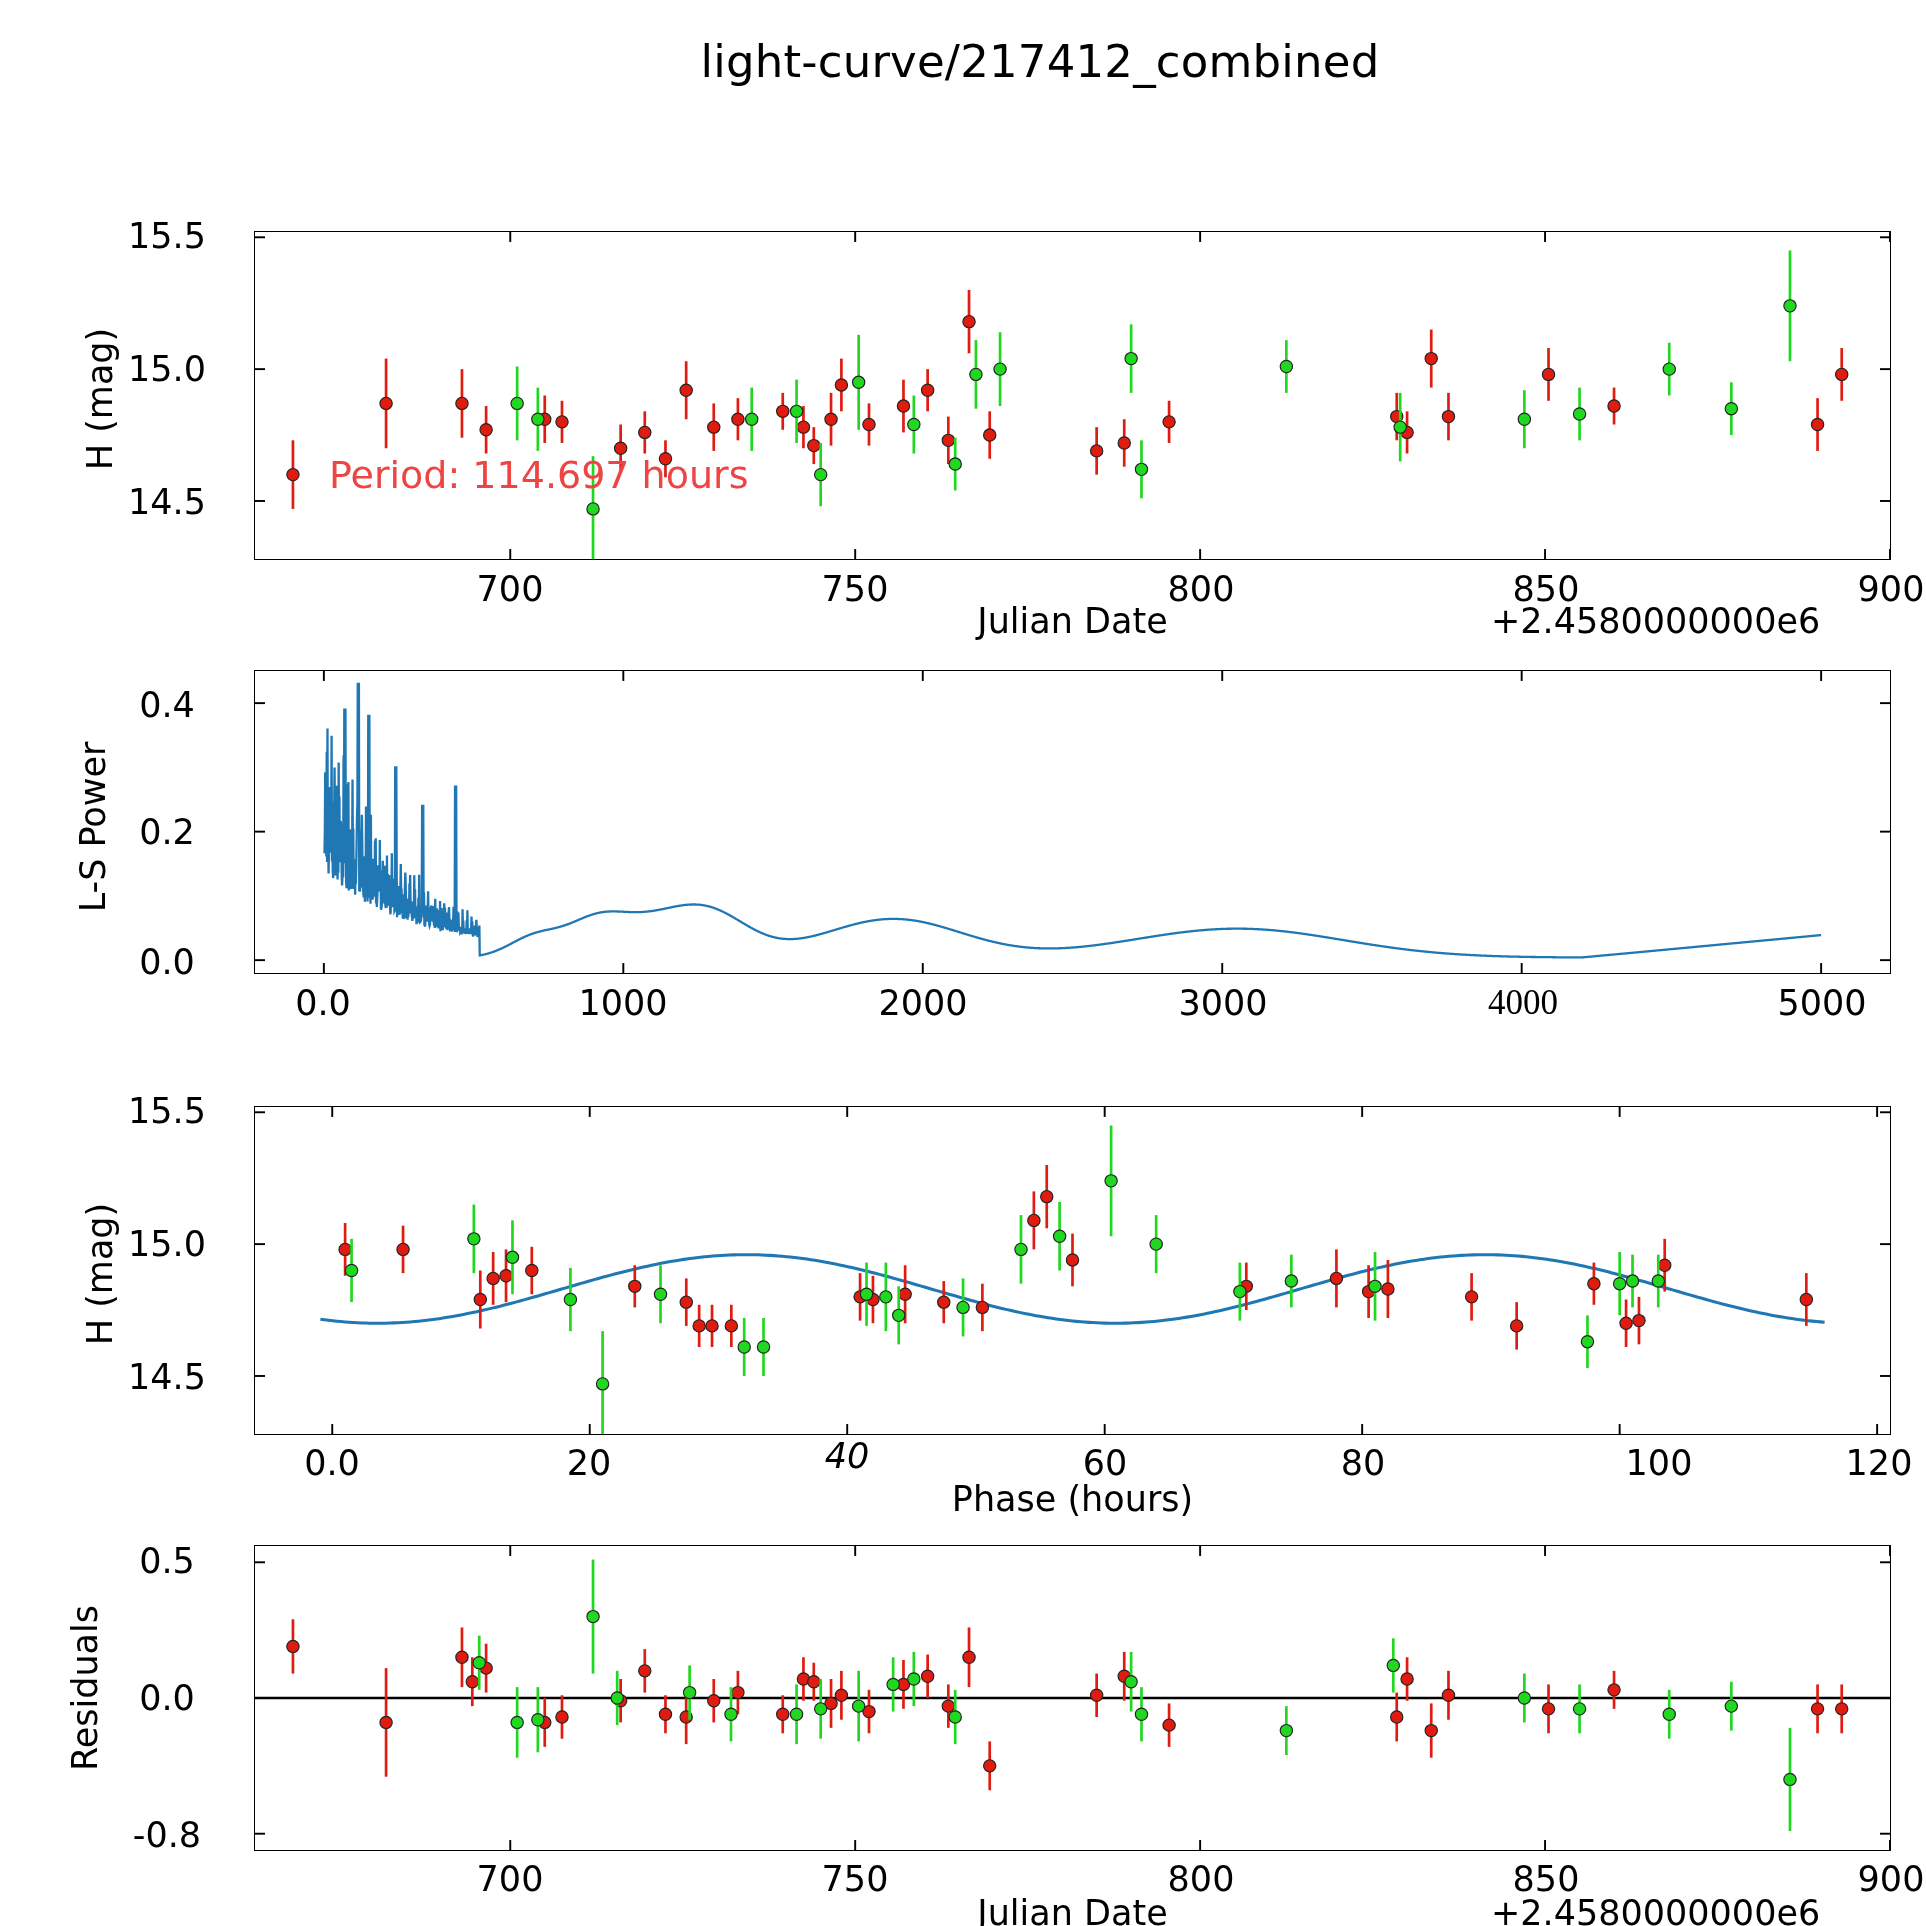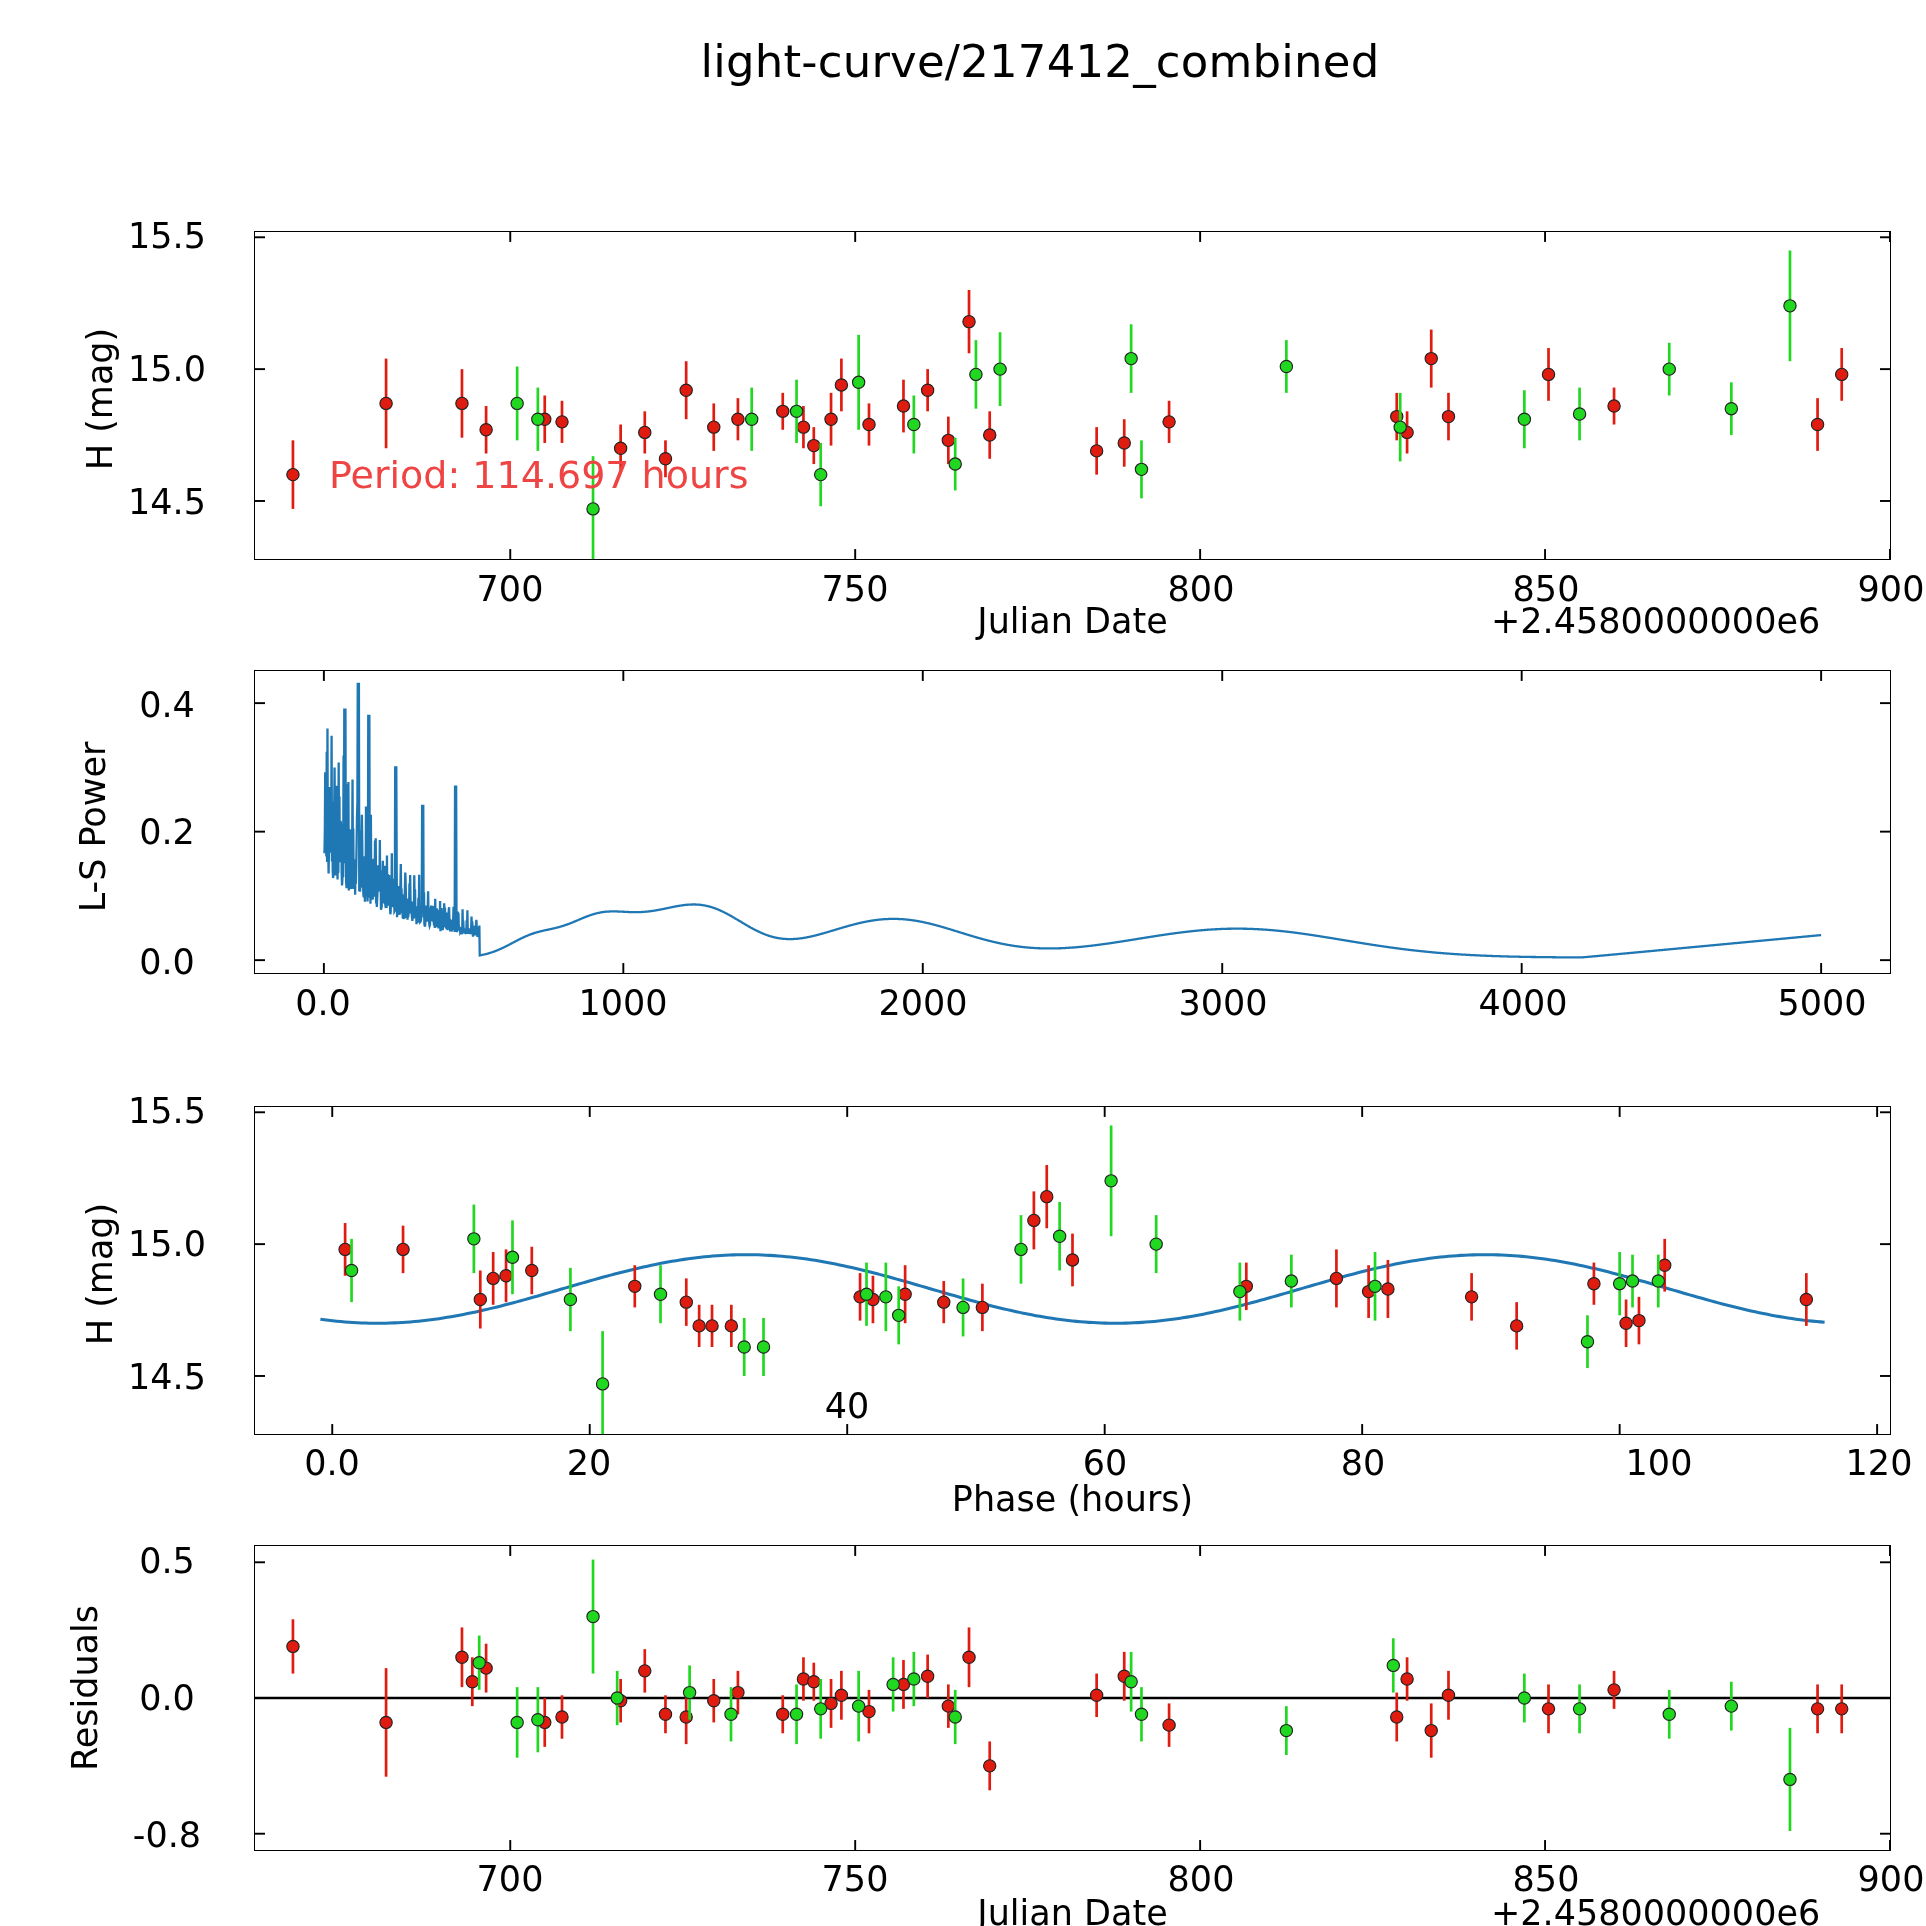"4000" div.tick-label-x { font-family: none -> Liberation Serif, serif }
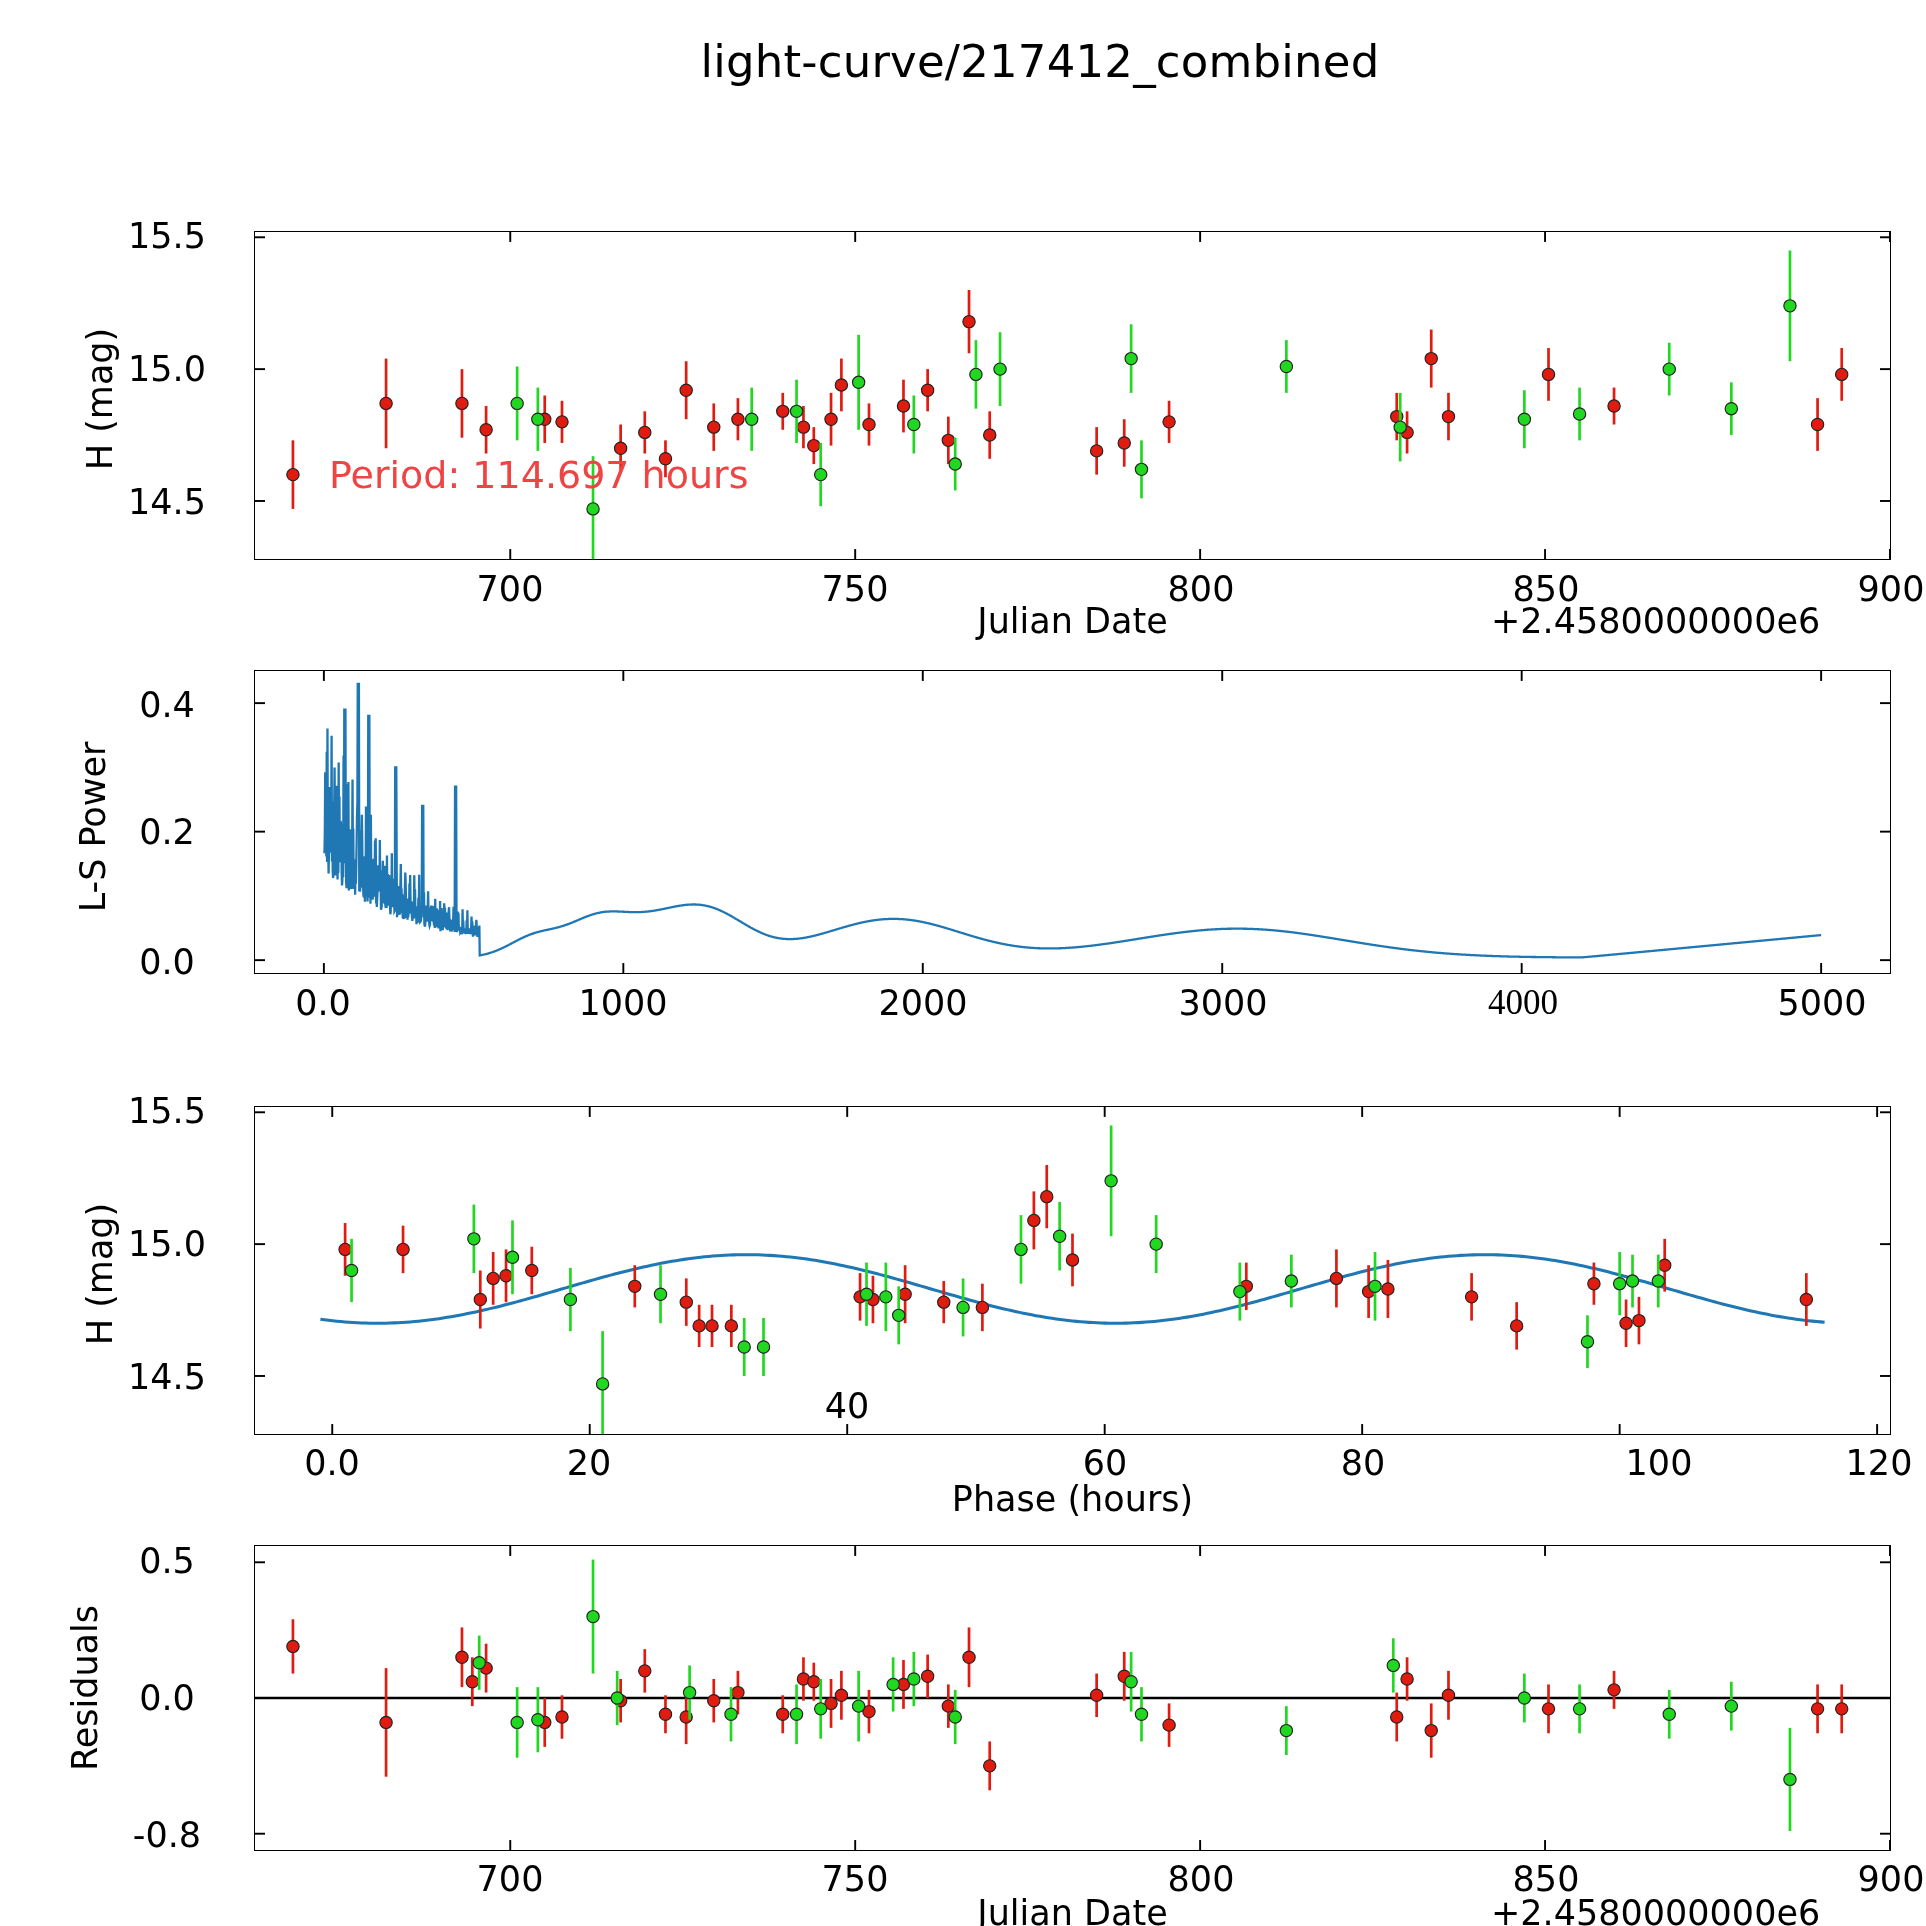"40" div.tick-label-x { font-style: none -> italic; top: 1386px -> 1436px }
